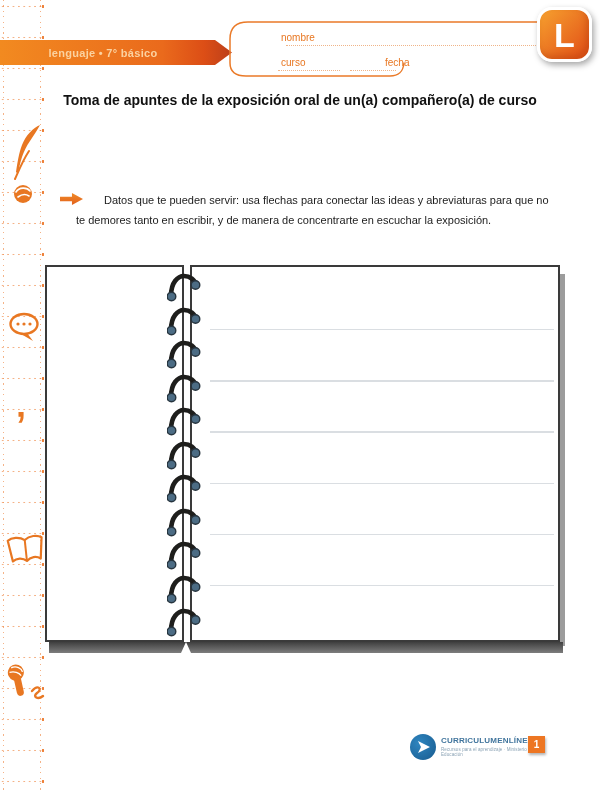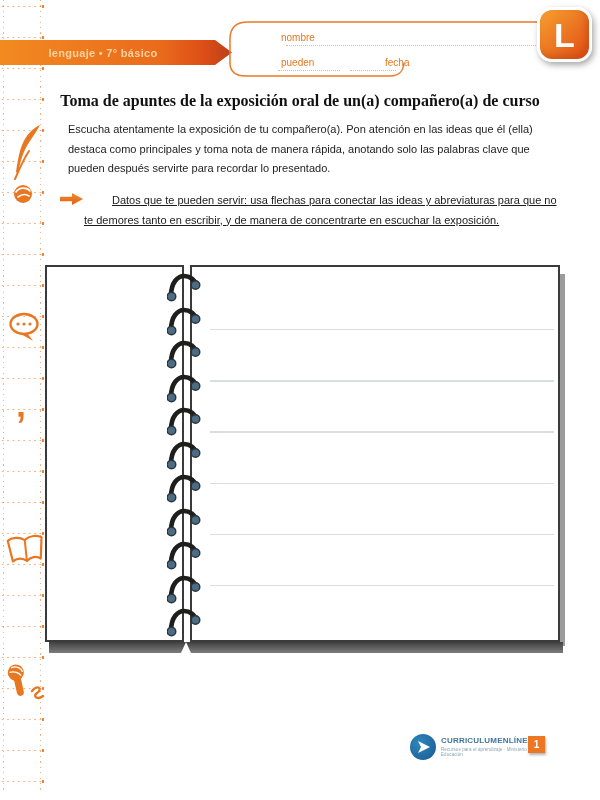"pueden" div.abs { text: pueden -> curso }
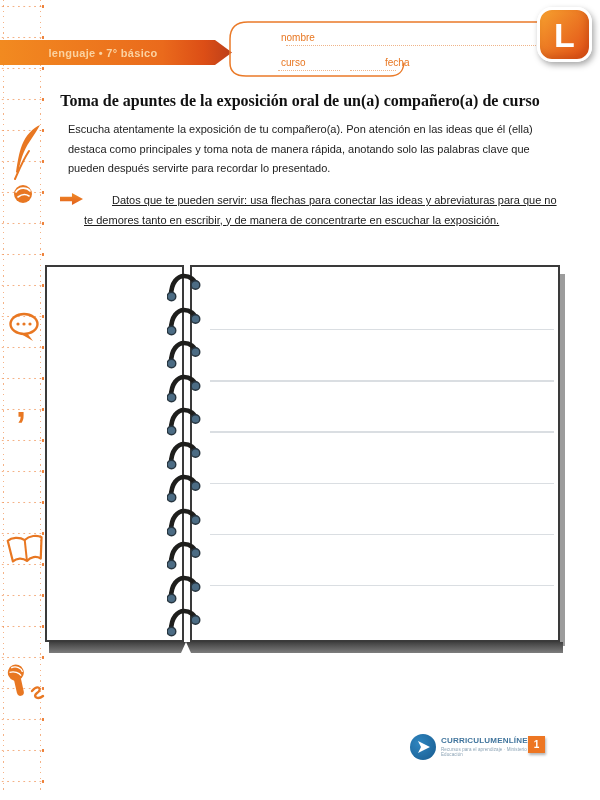"Toma de apuntes de la" .doc-title { font-family: Liberation Serif, serif -> none; font-size: 16px -> 14px }
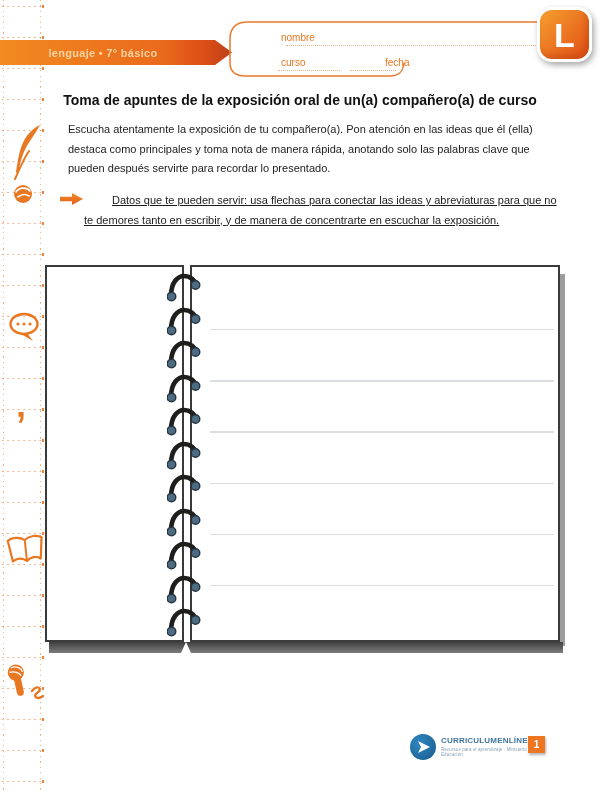"Escucha atentamente la exposición de" div.abs { html: <div>Escucha atentamente la exposición de tu compañero(a). Pon atención en las ideas que él (ella) destaca como principales y toma nota de manera rápida, anotando solo las palabras clave que pueden después servirte para recordar lo presentado.</div> -> none }
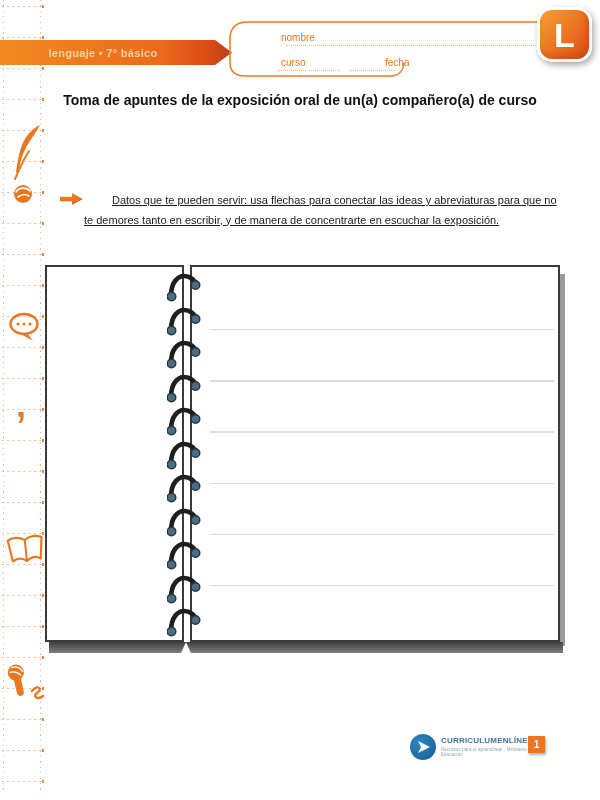"Datos que te pueden servir:" .tip-text { left: 84px -> 76px; text-decoration: underline -> none }
